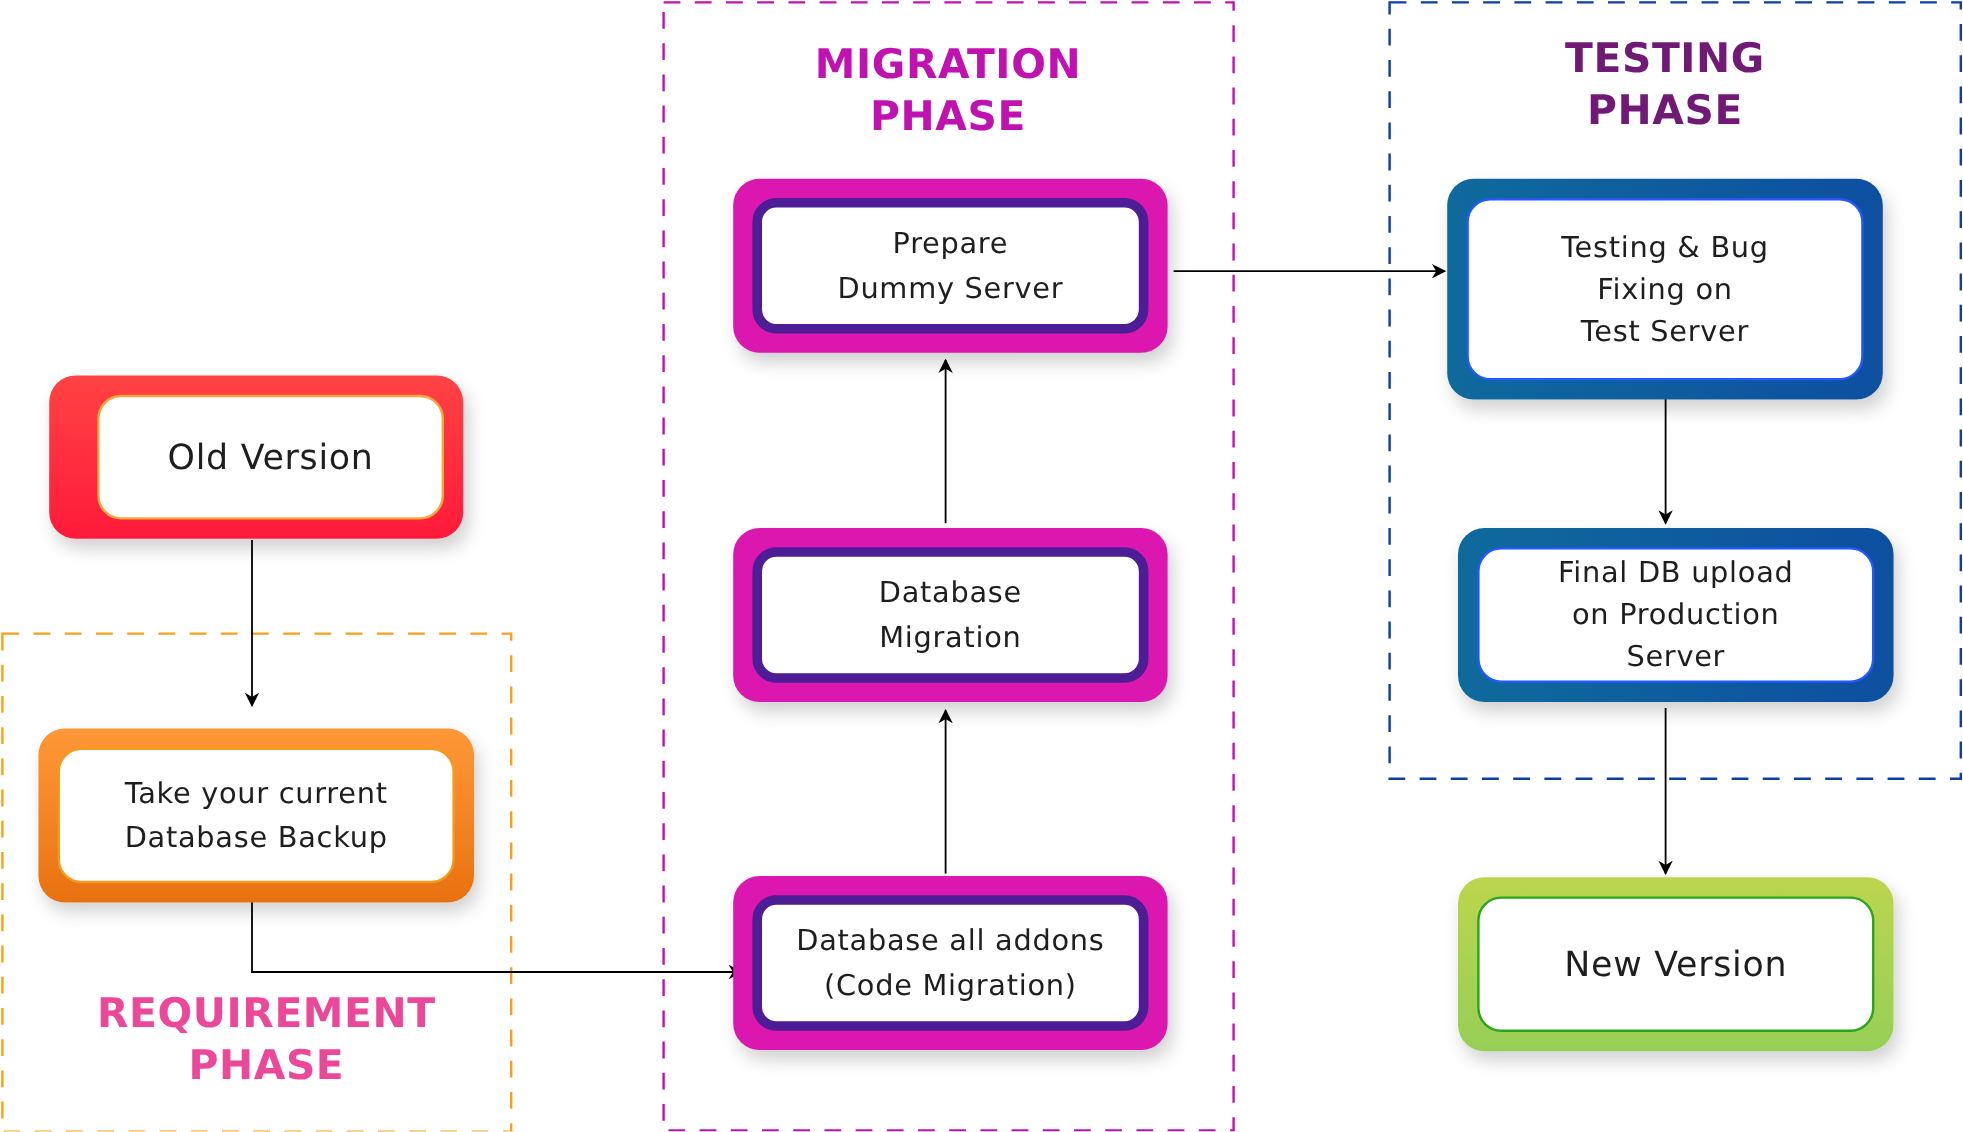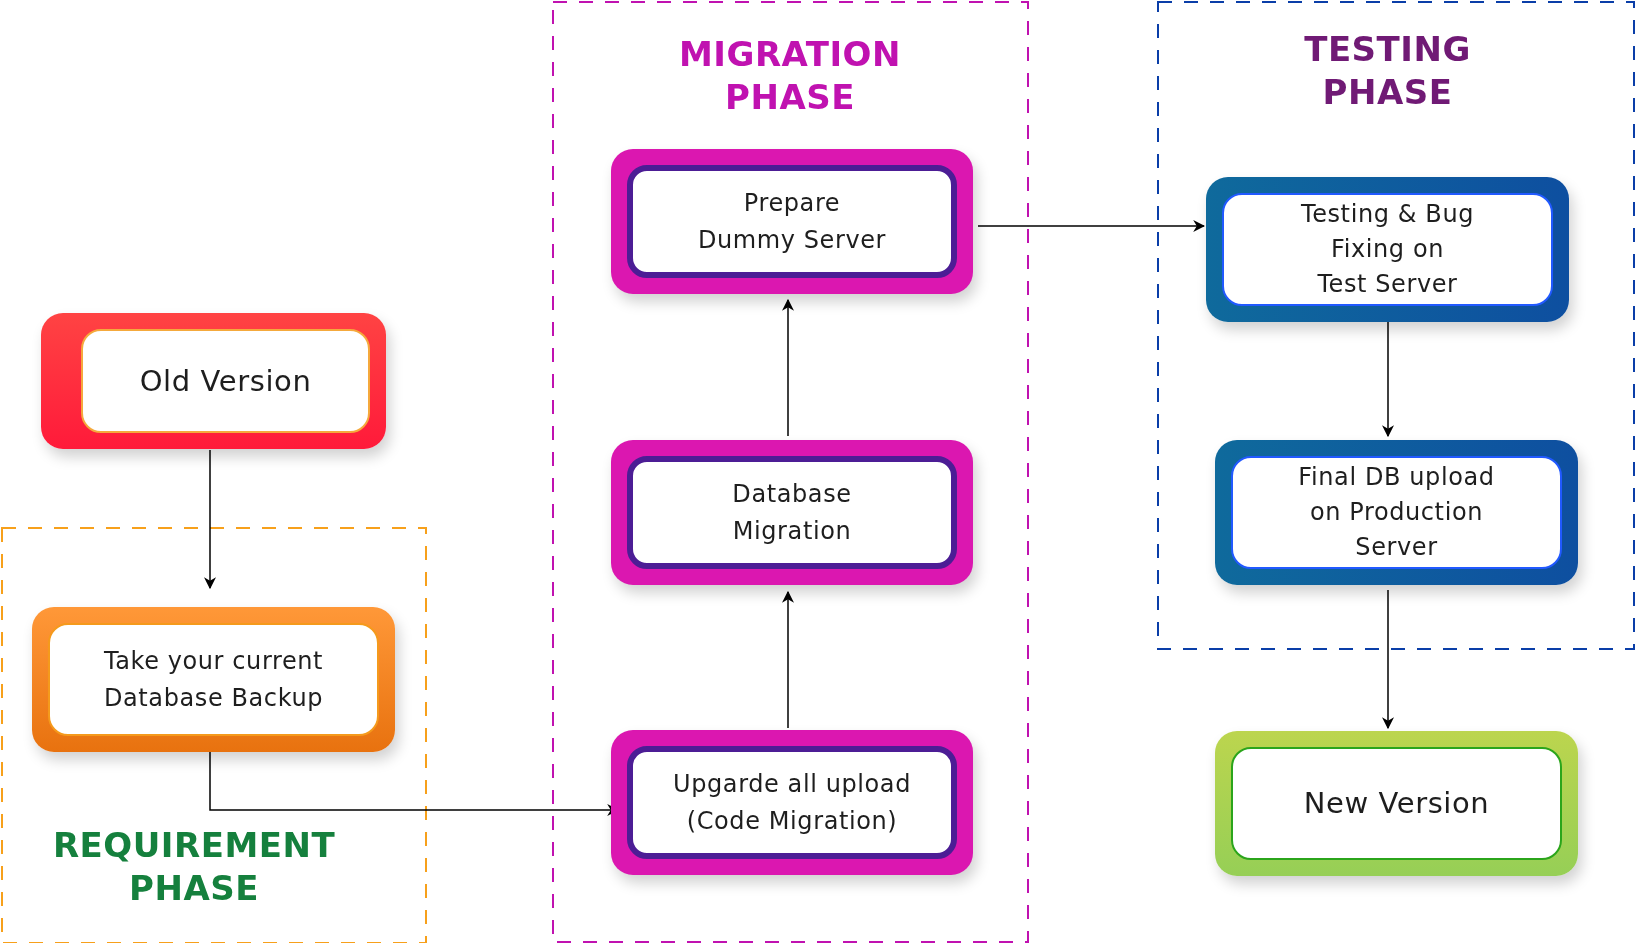"Prepare" .n-pink .inner { border: 6px solid #4c1d95 -> 8px solid #4c1d95 }
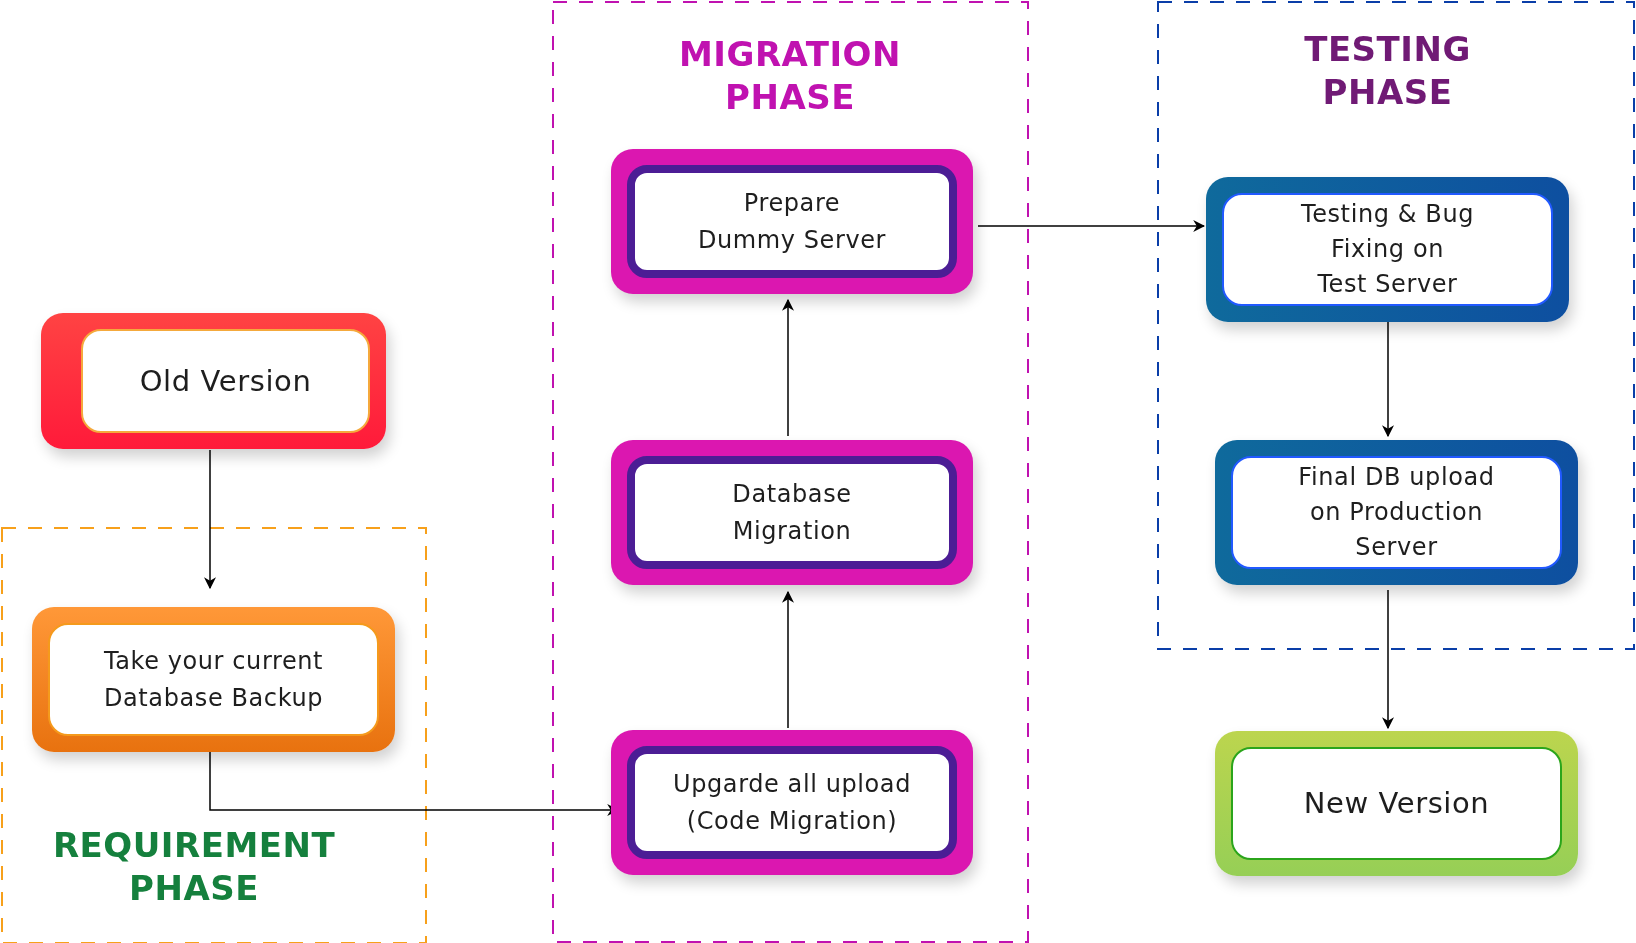"Testing & Bug" div.node { height: 145px -> 184px; margin-top: 28px -> none }
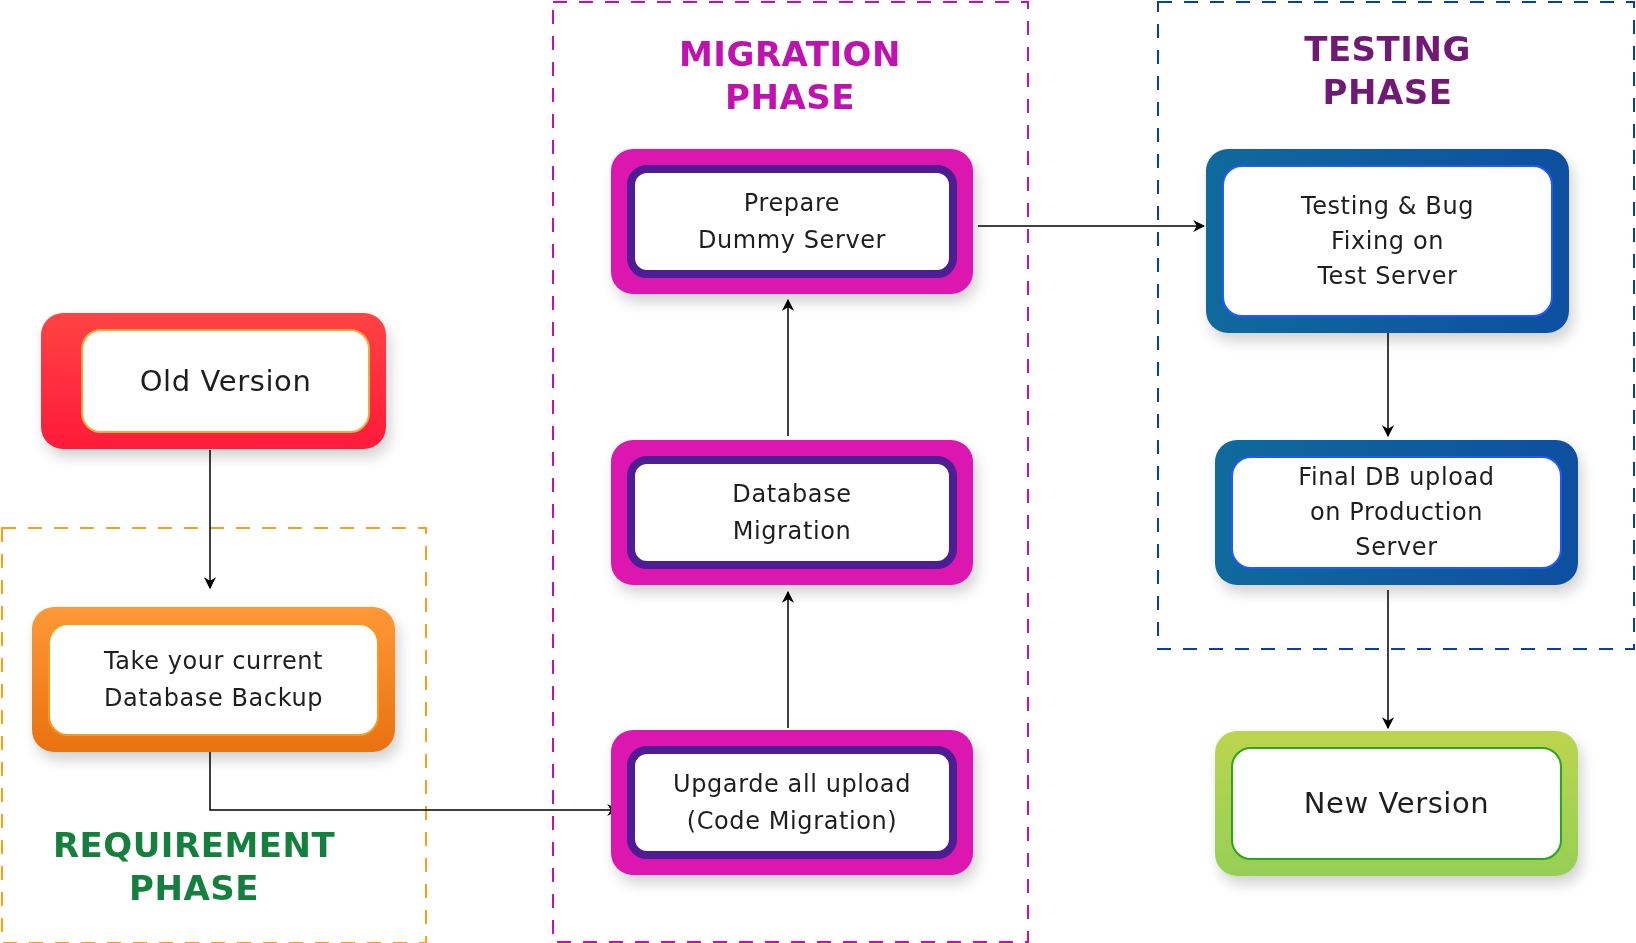"Upgarde all upload" div.inner { text: Upgarde all upload -> Database all addons }
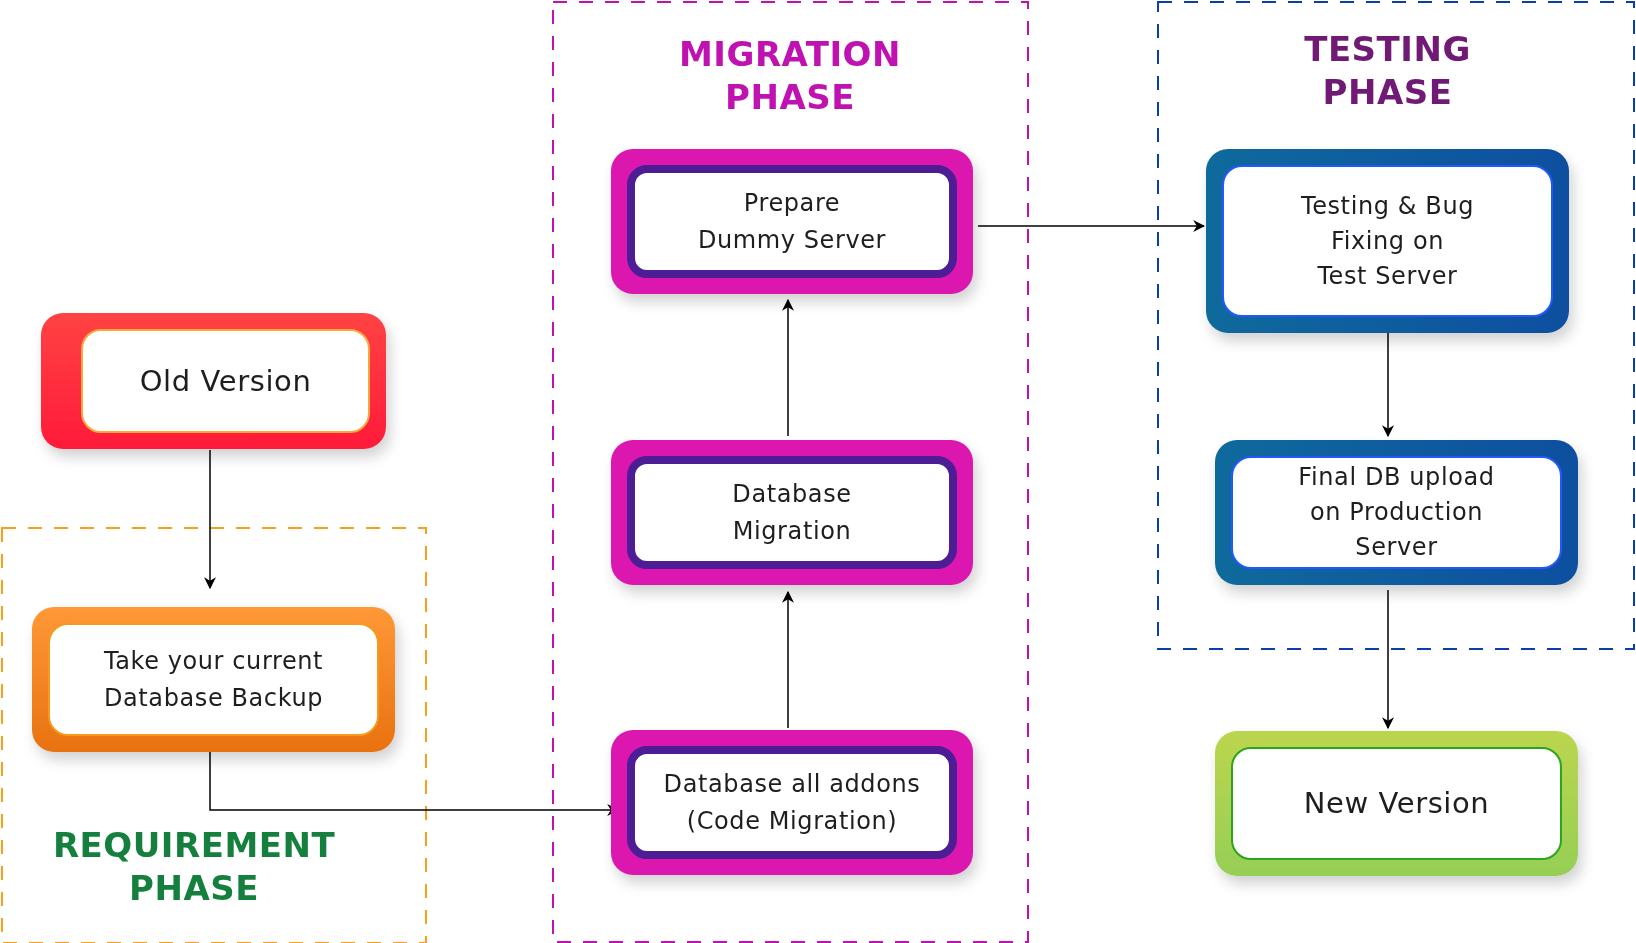"REQUIREMENT" div.phase-title { color: #15803d -> #ec4899; left: 24px -> 52px }
